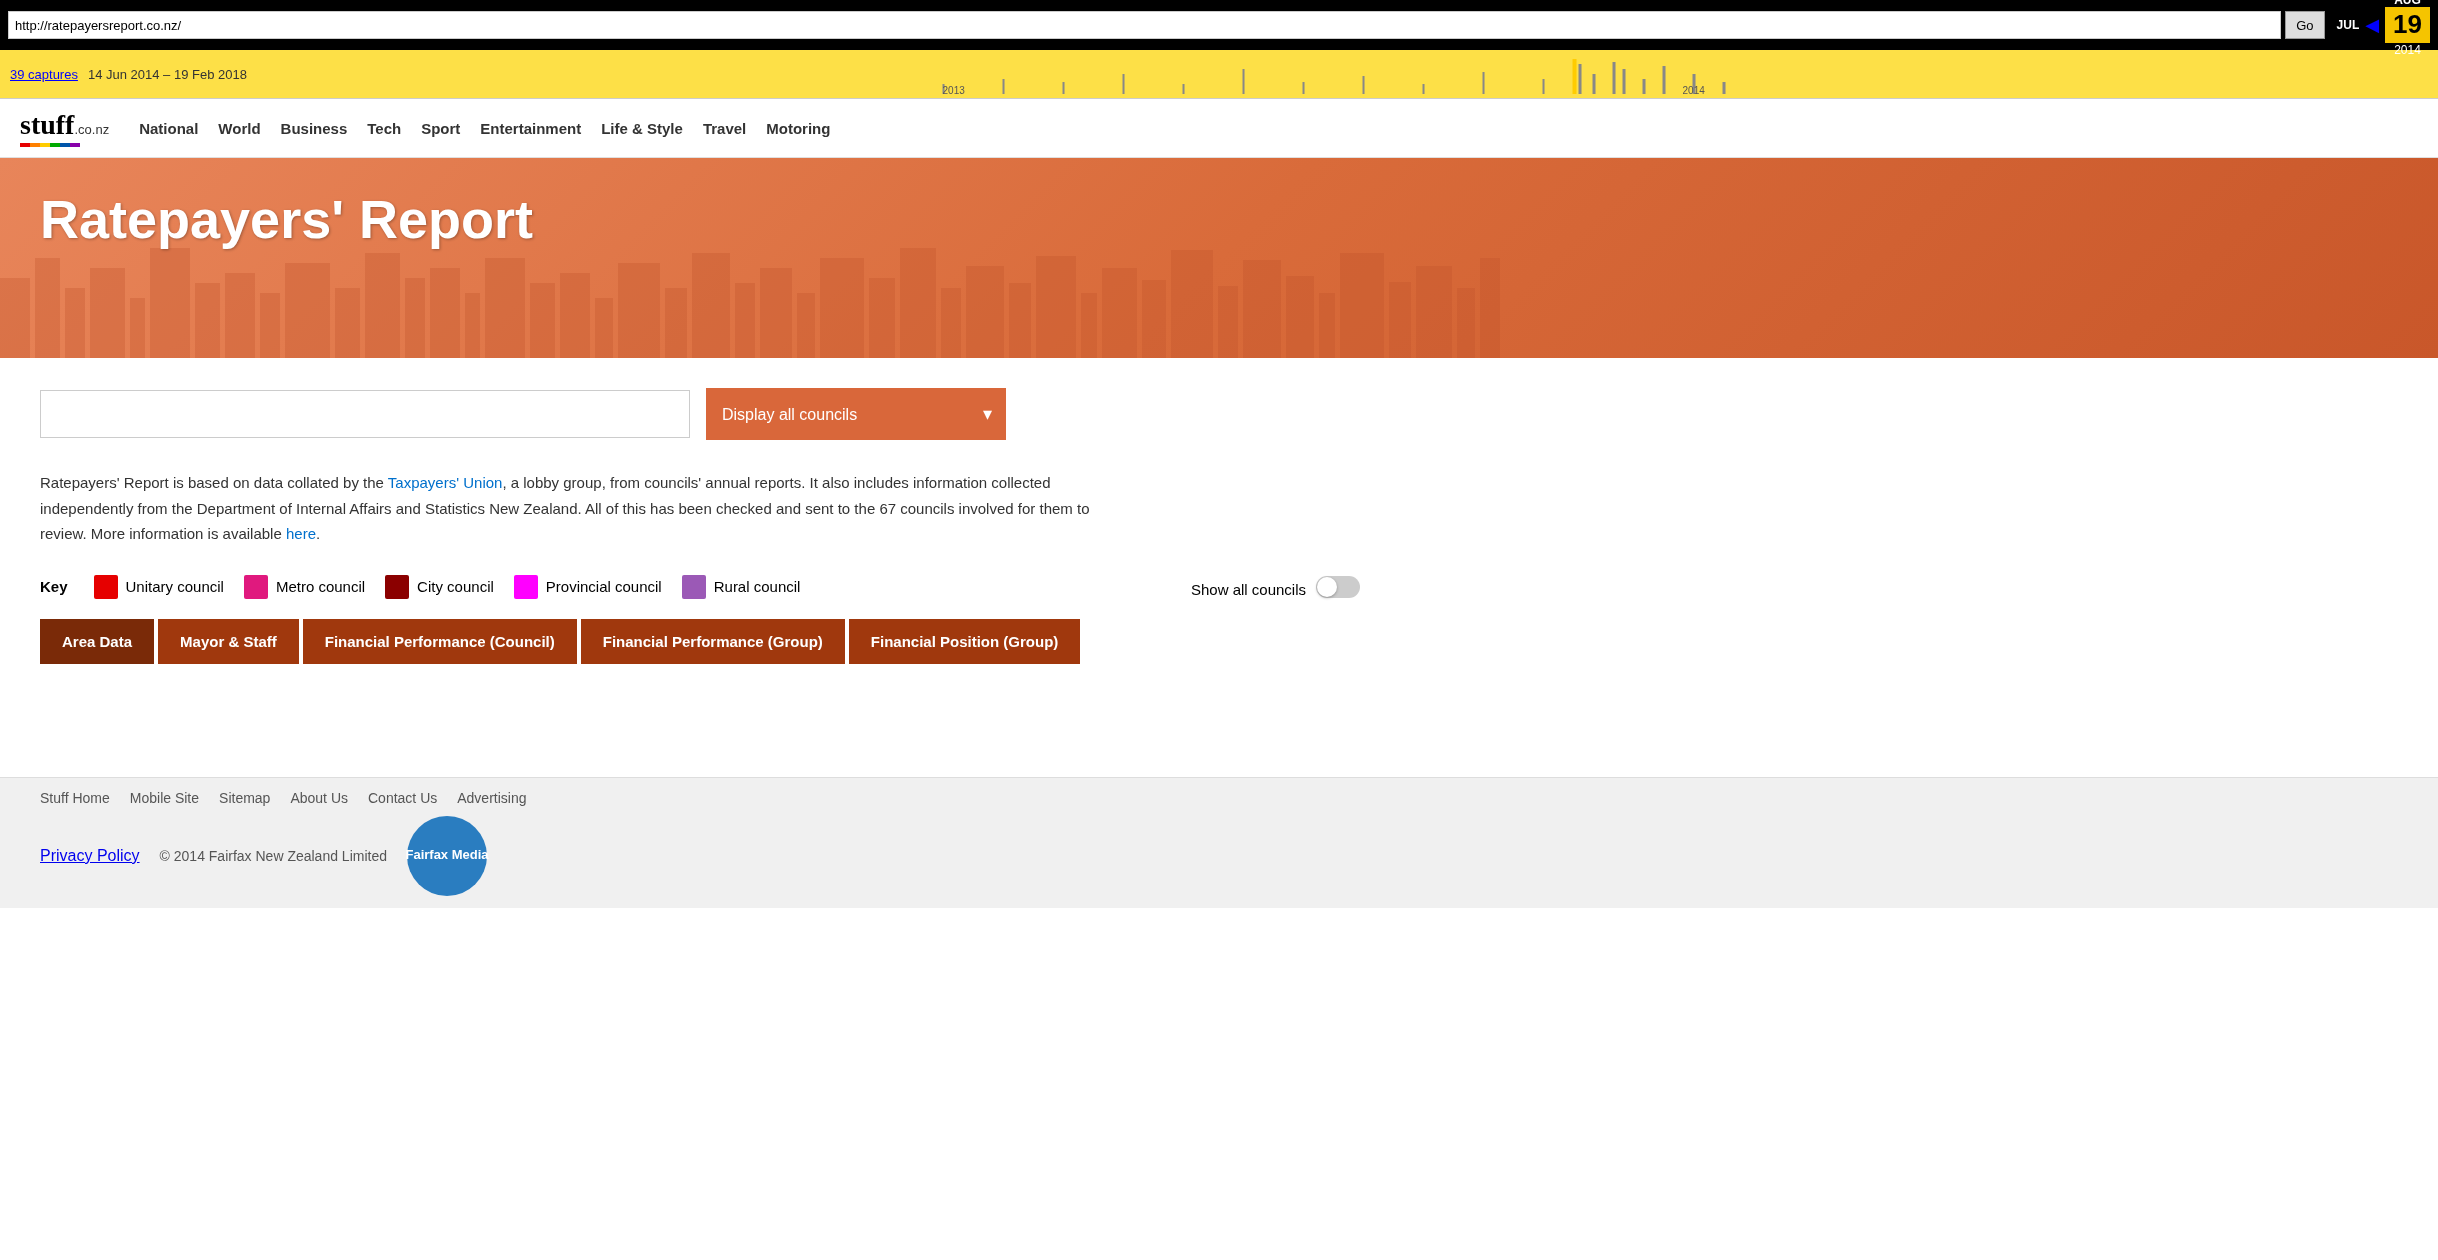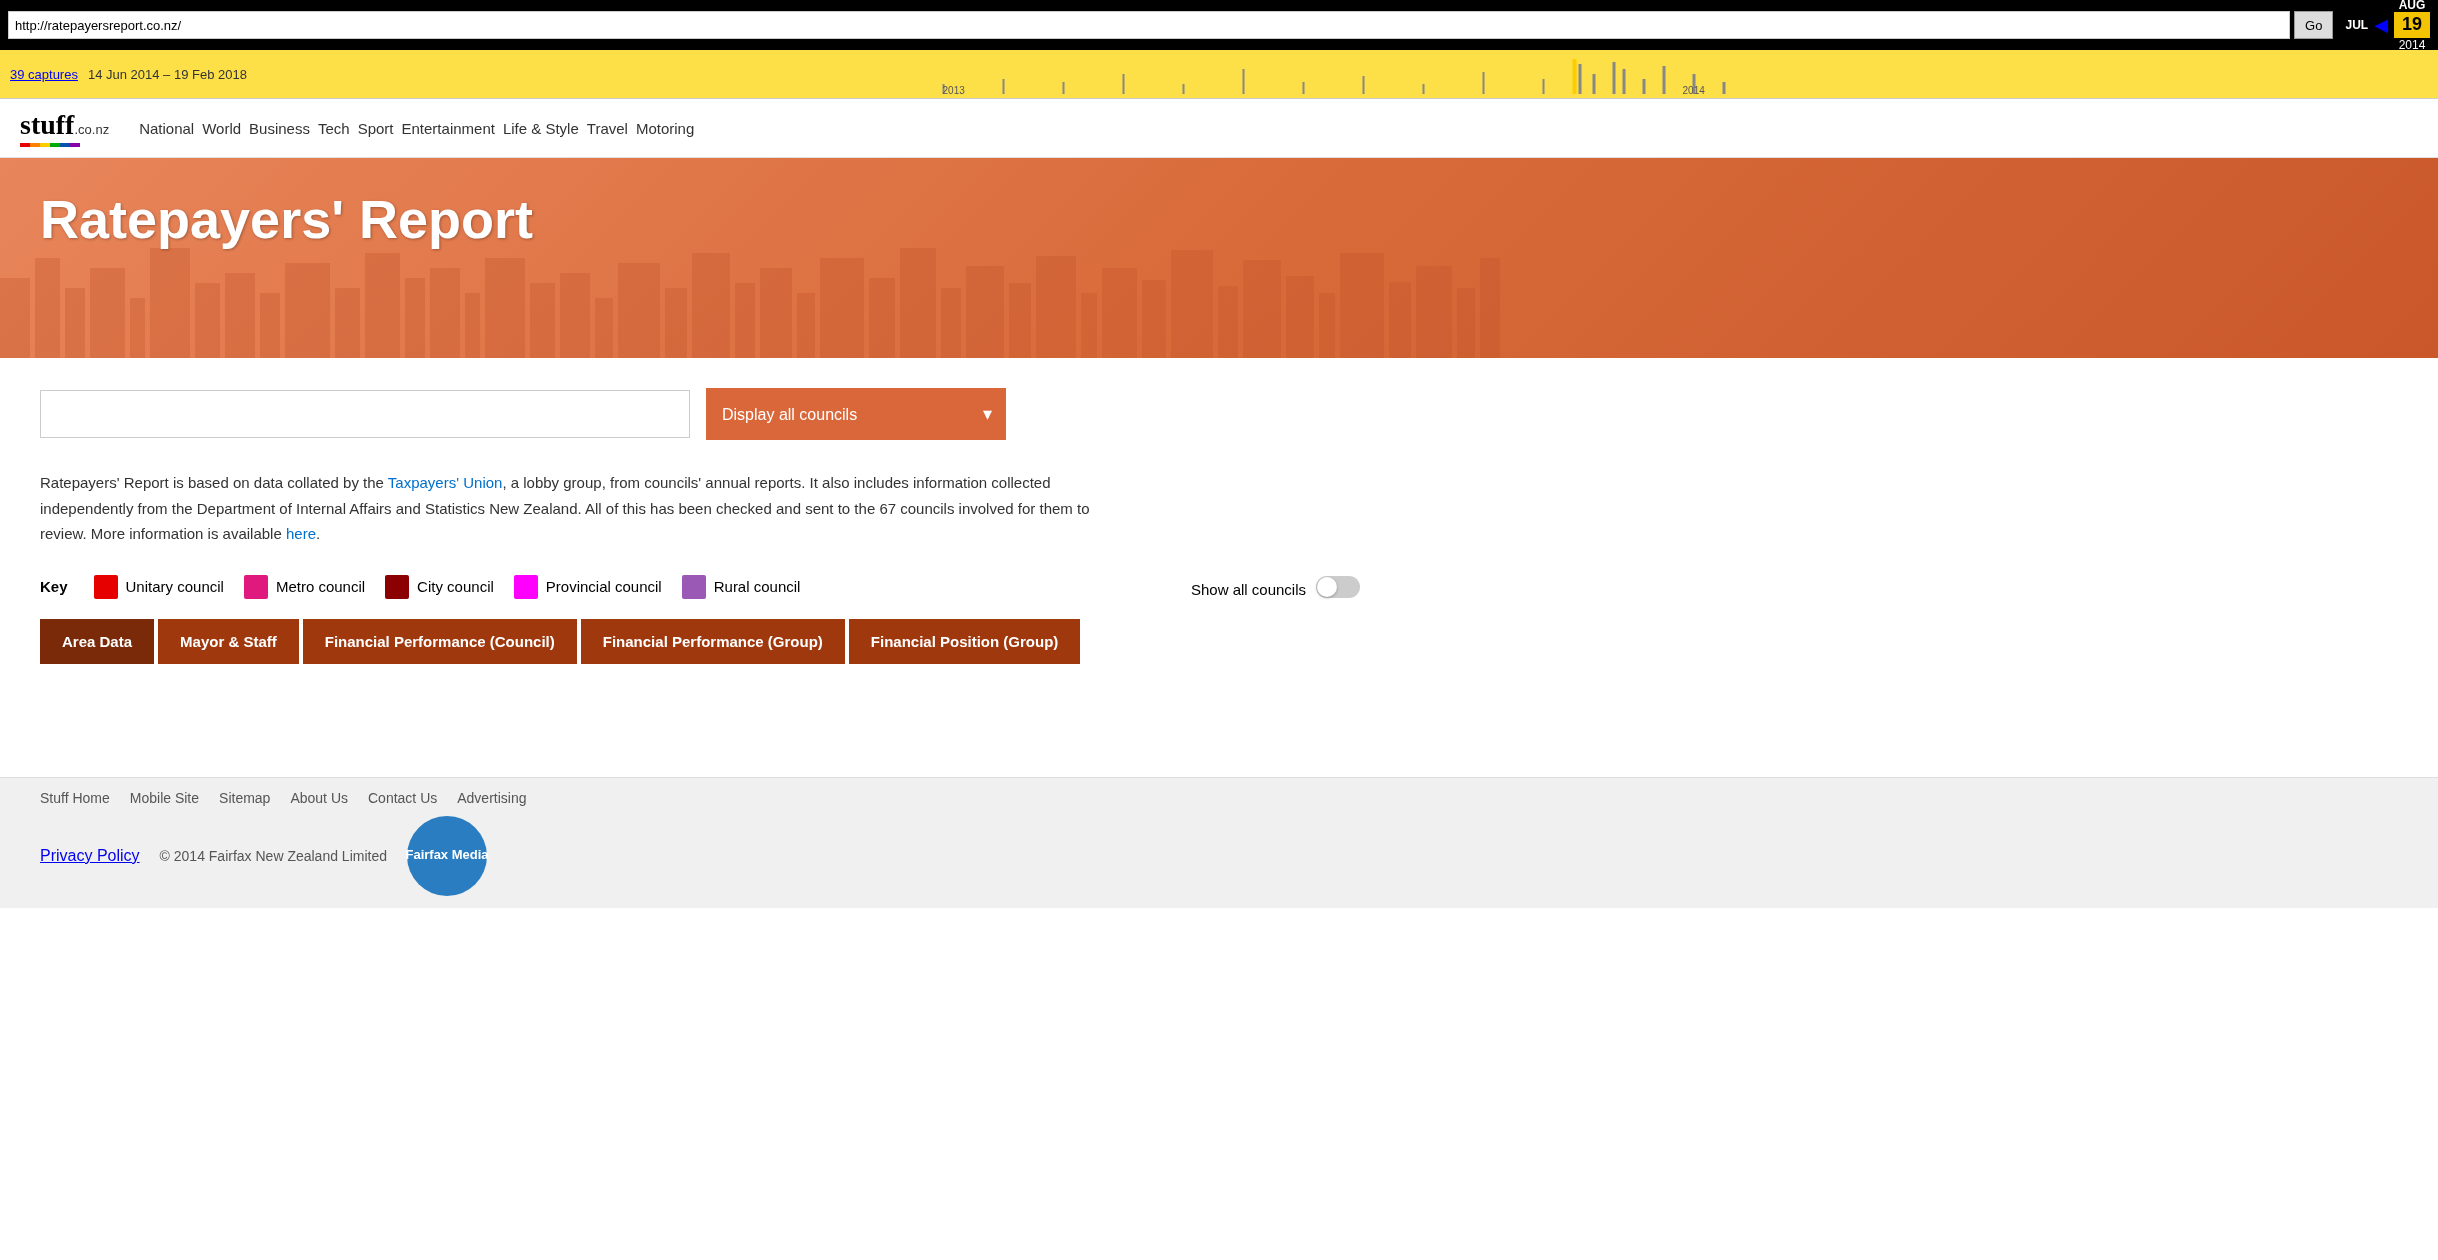"19" .cal-day-box { font-size: 18px -> 26px }
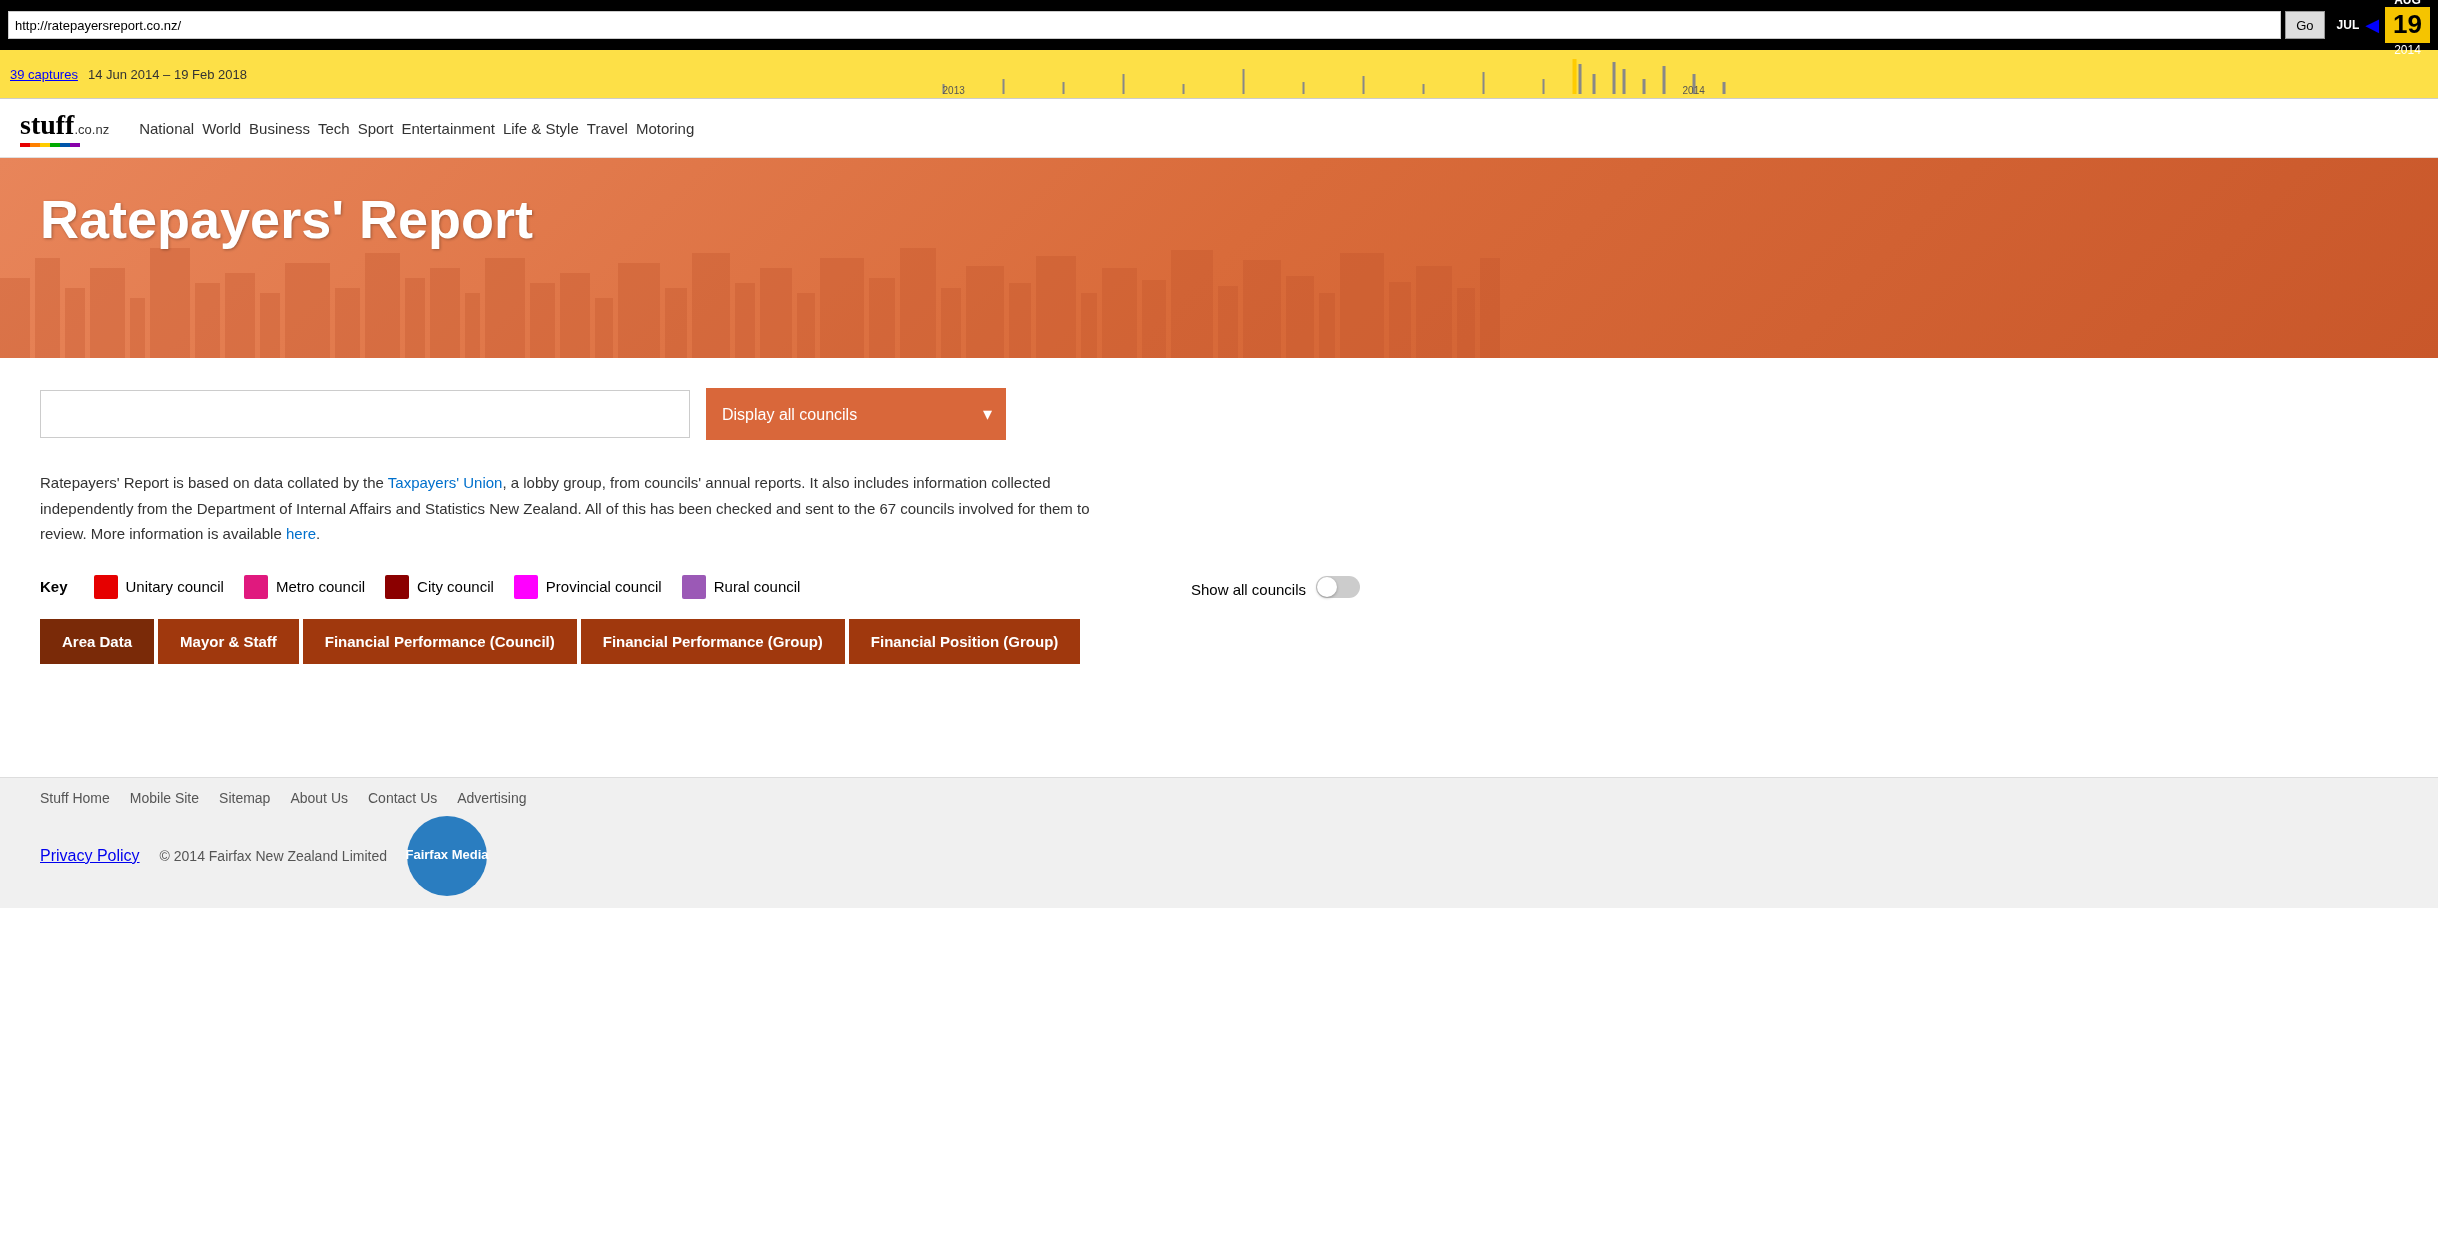"National" .nav-links { font-weight: none -> bold; gap: 8px -> 20px }
